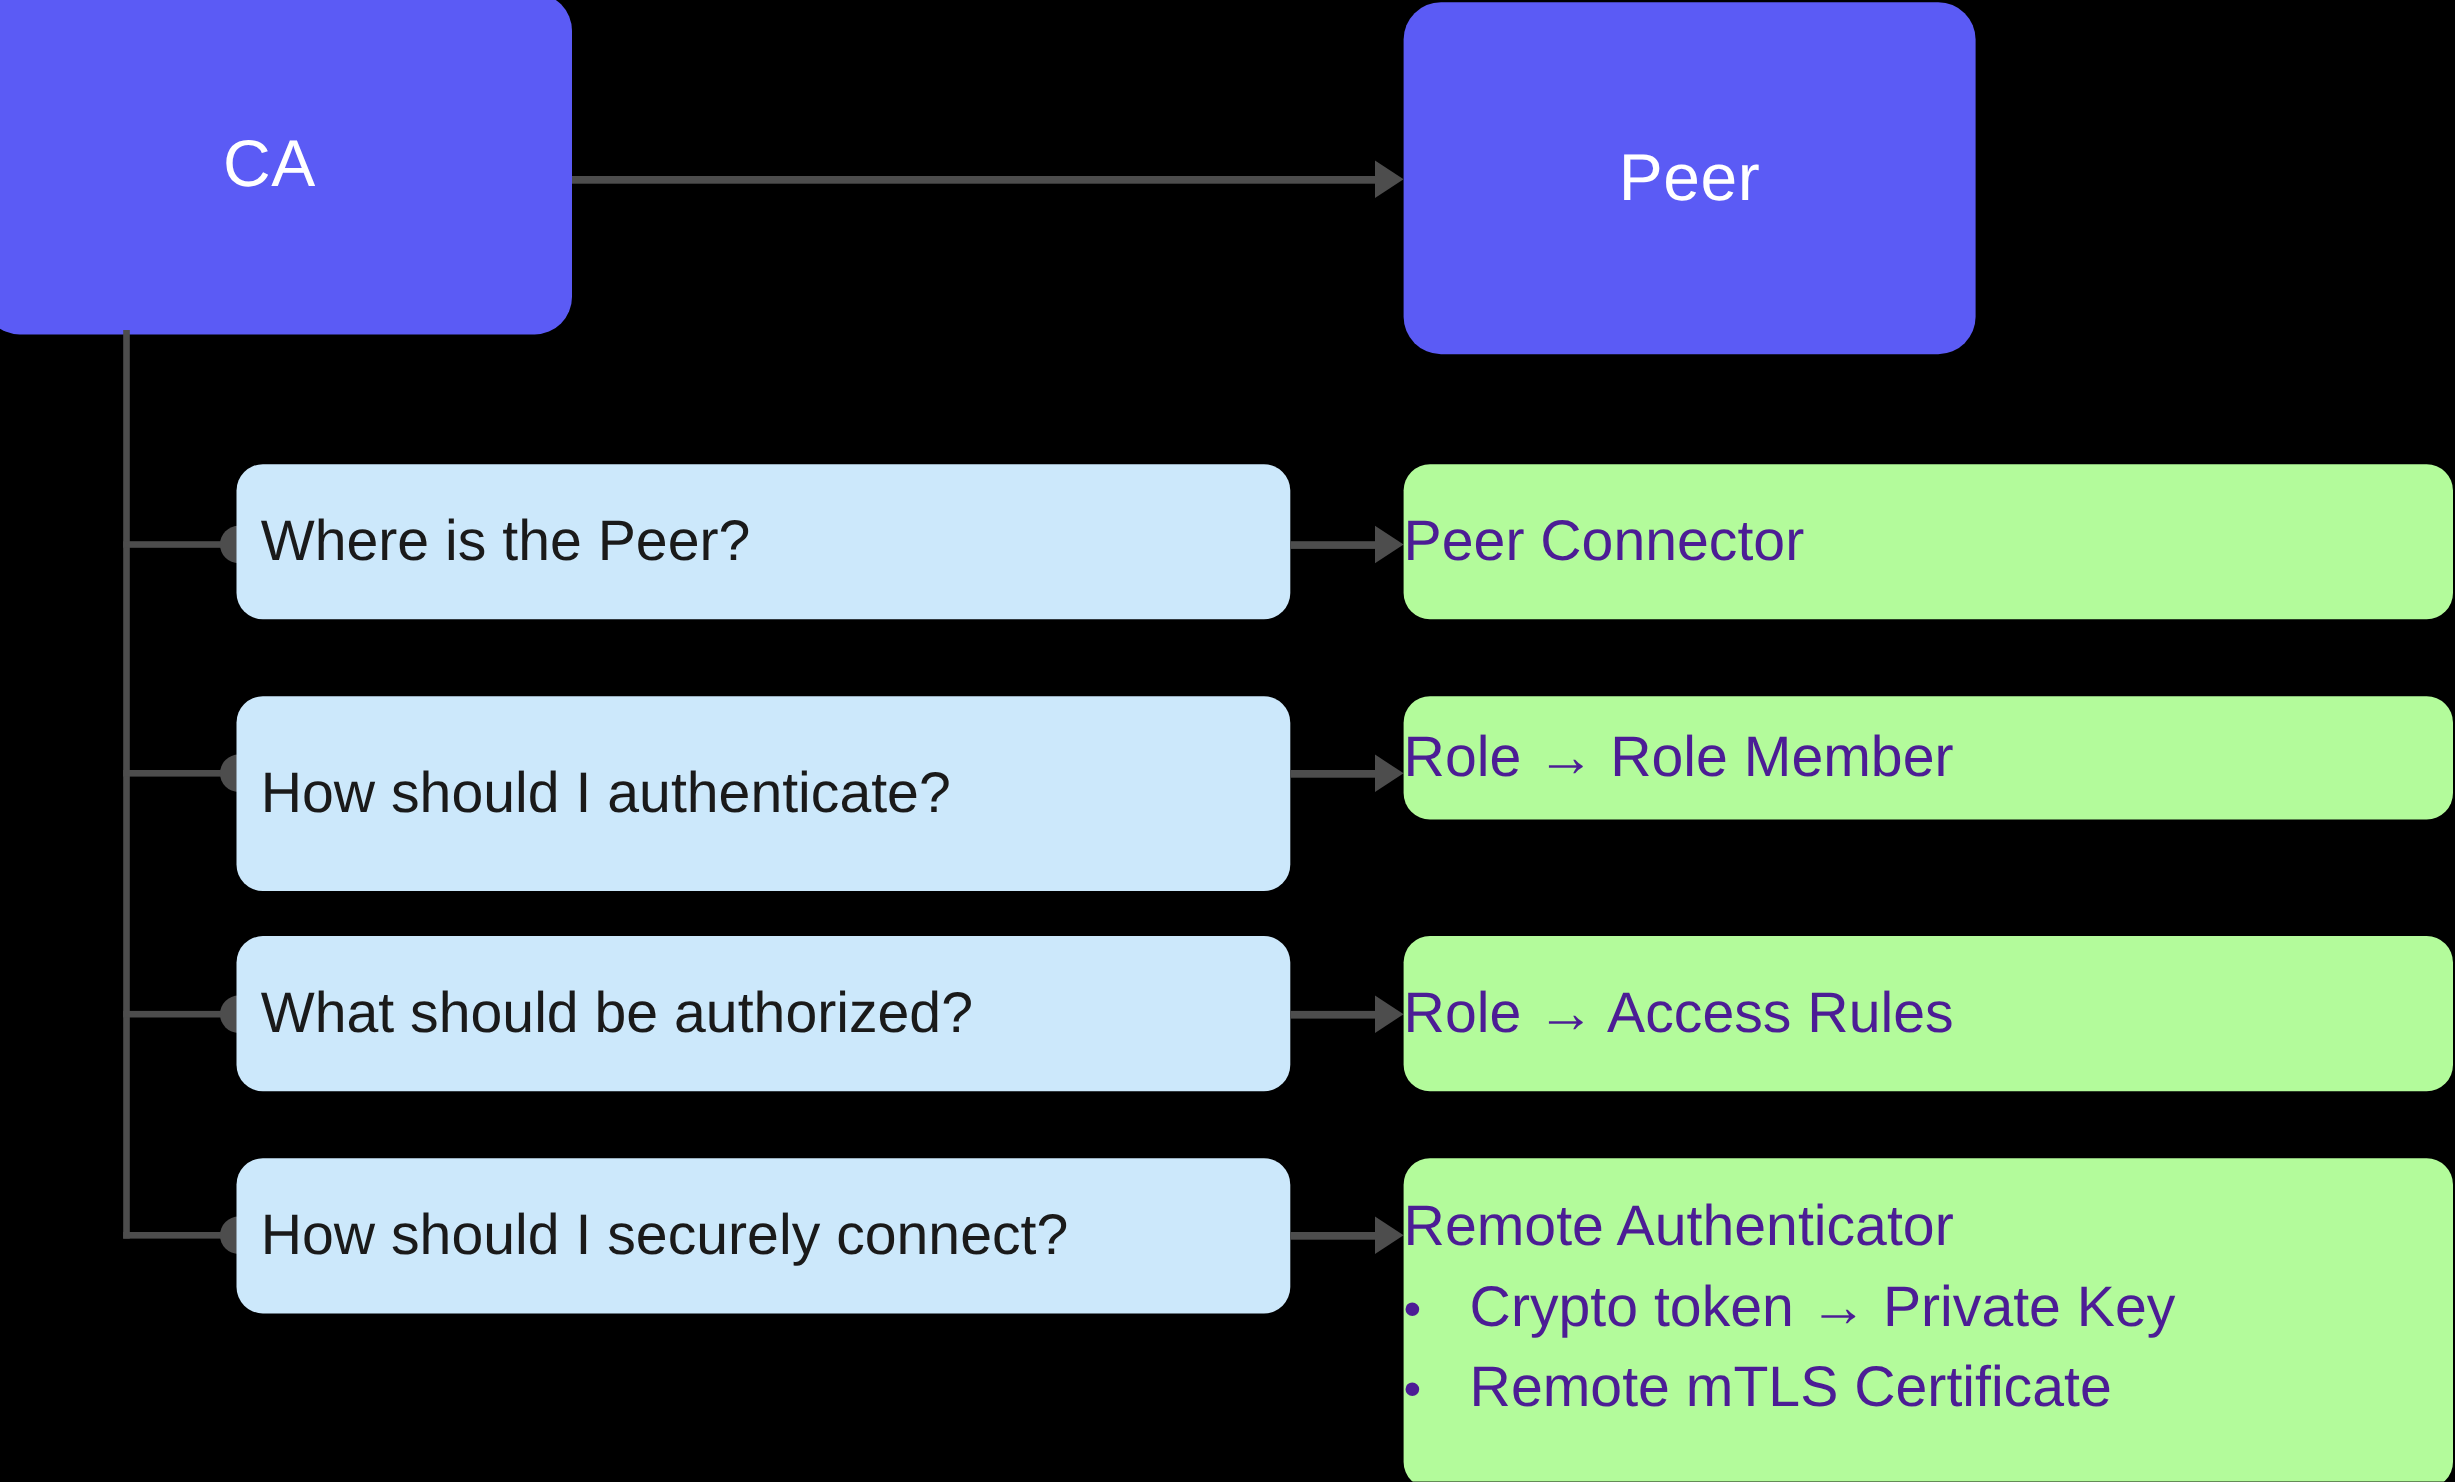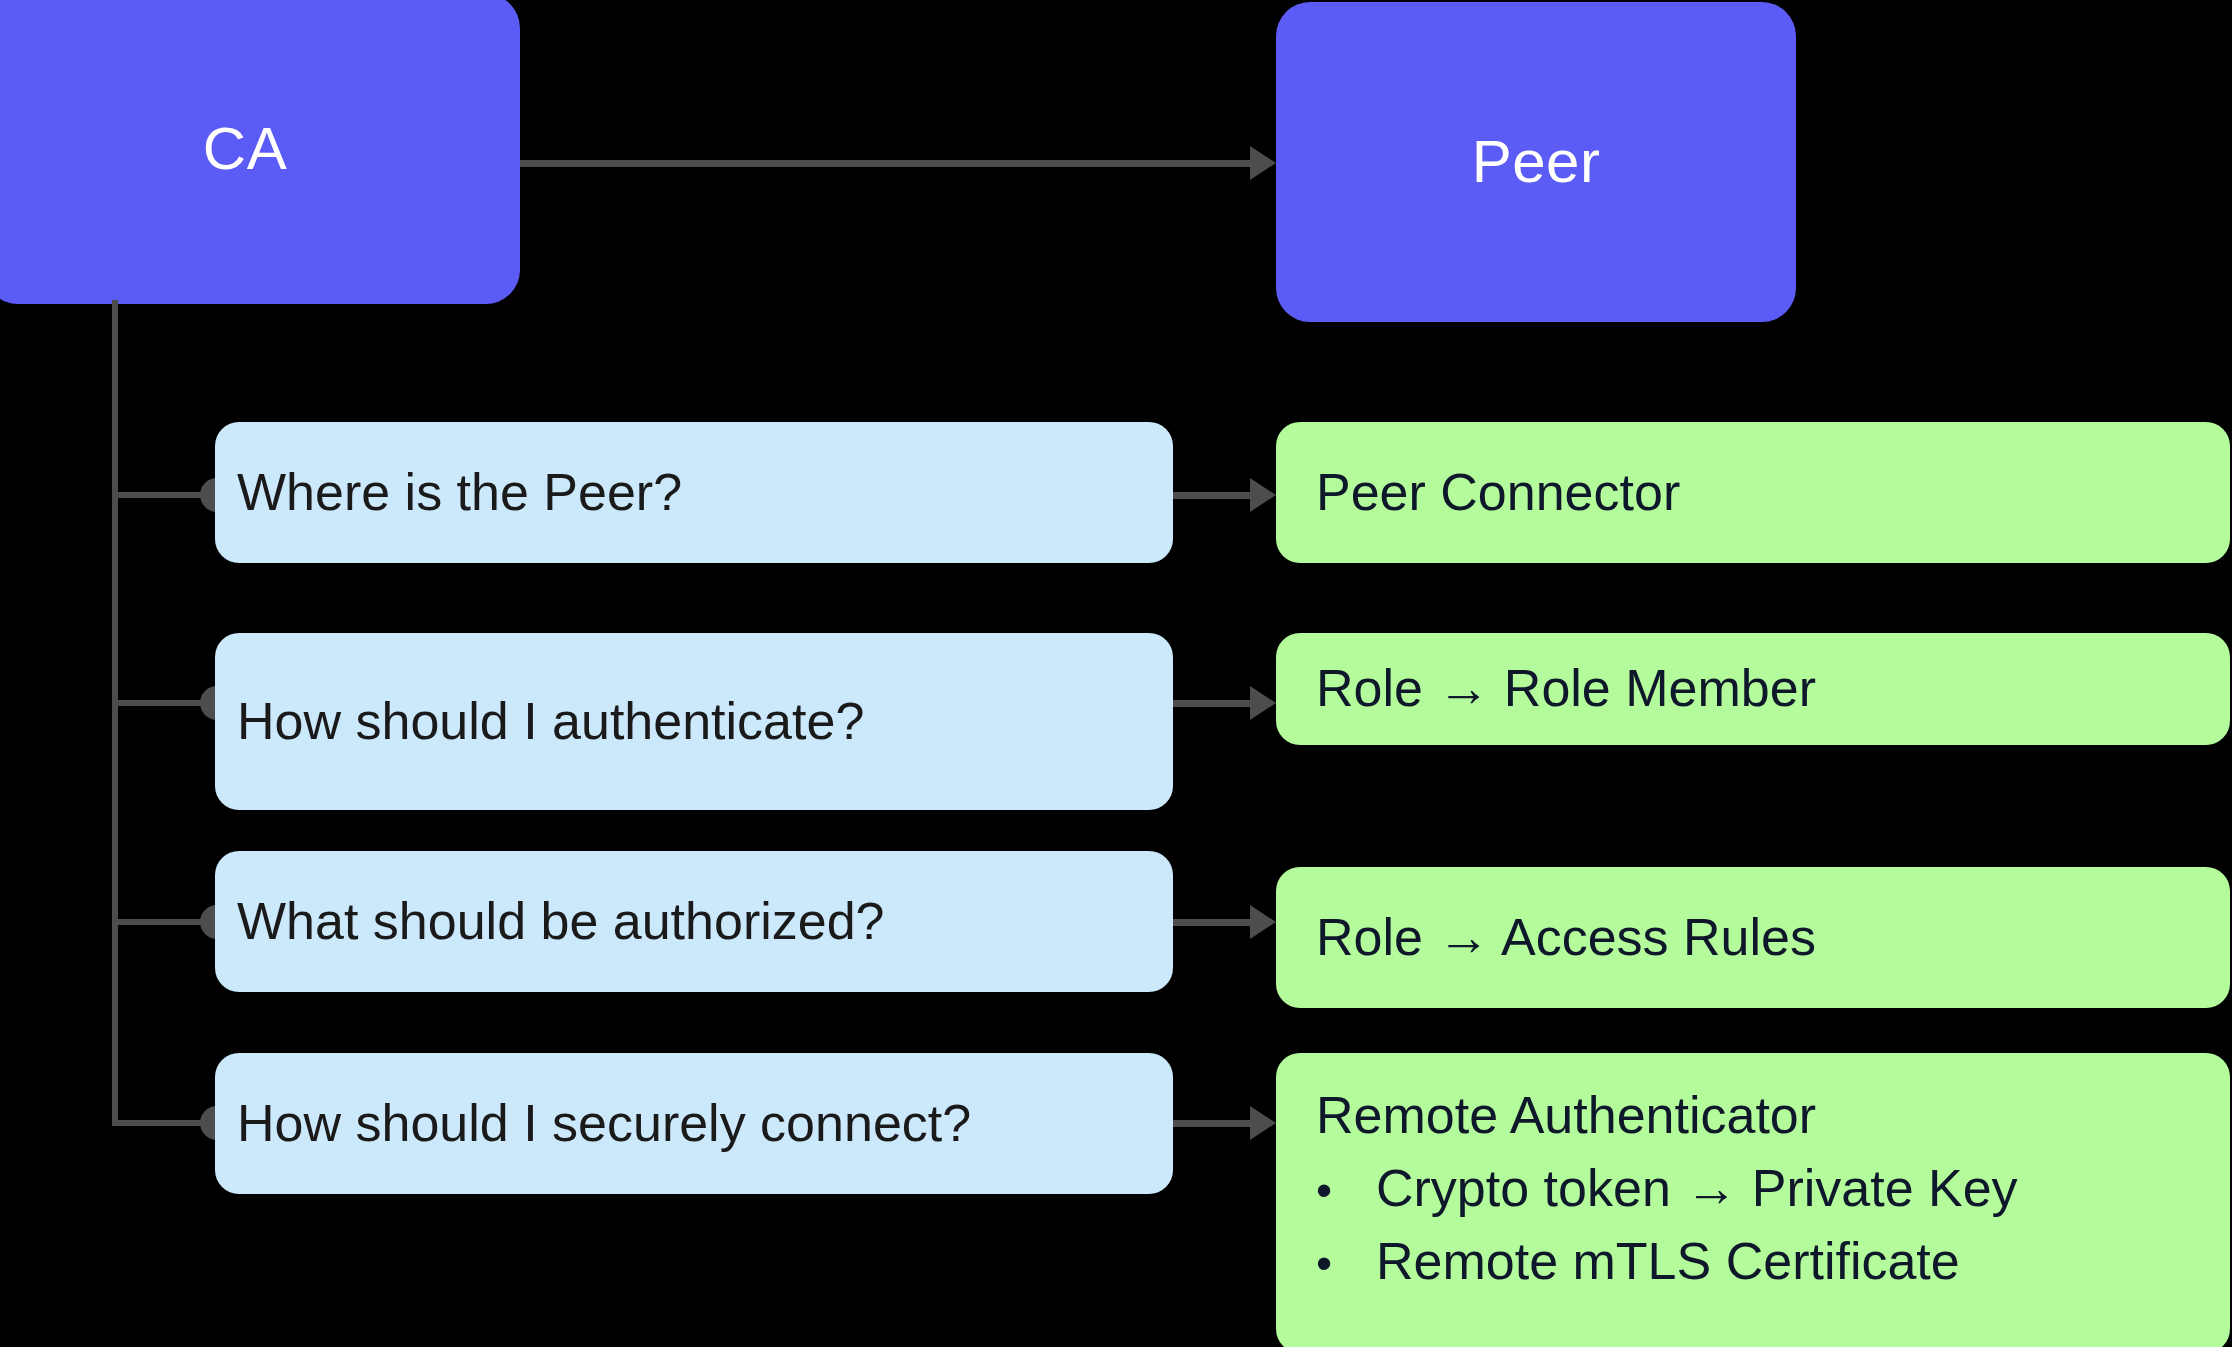"Peer Connector" .answer-box { color: #0f172a -> #4c1d95; padding-left: 40px -> none }
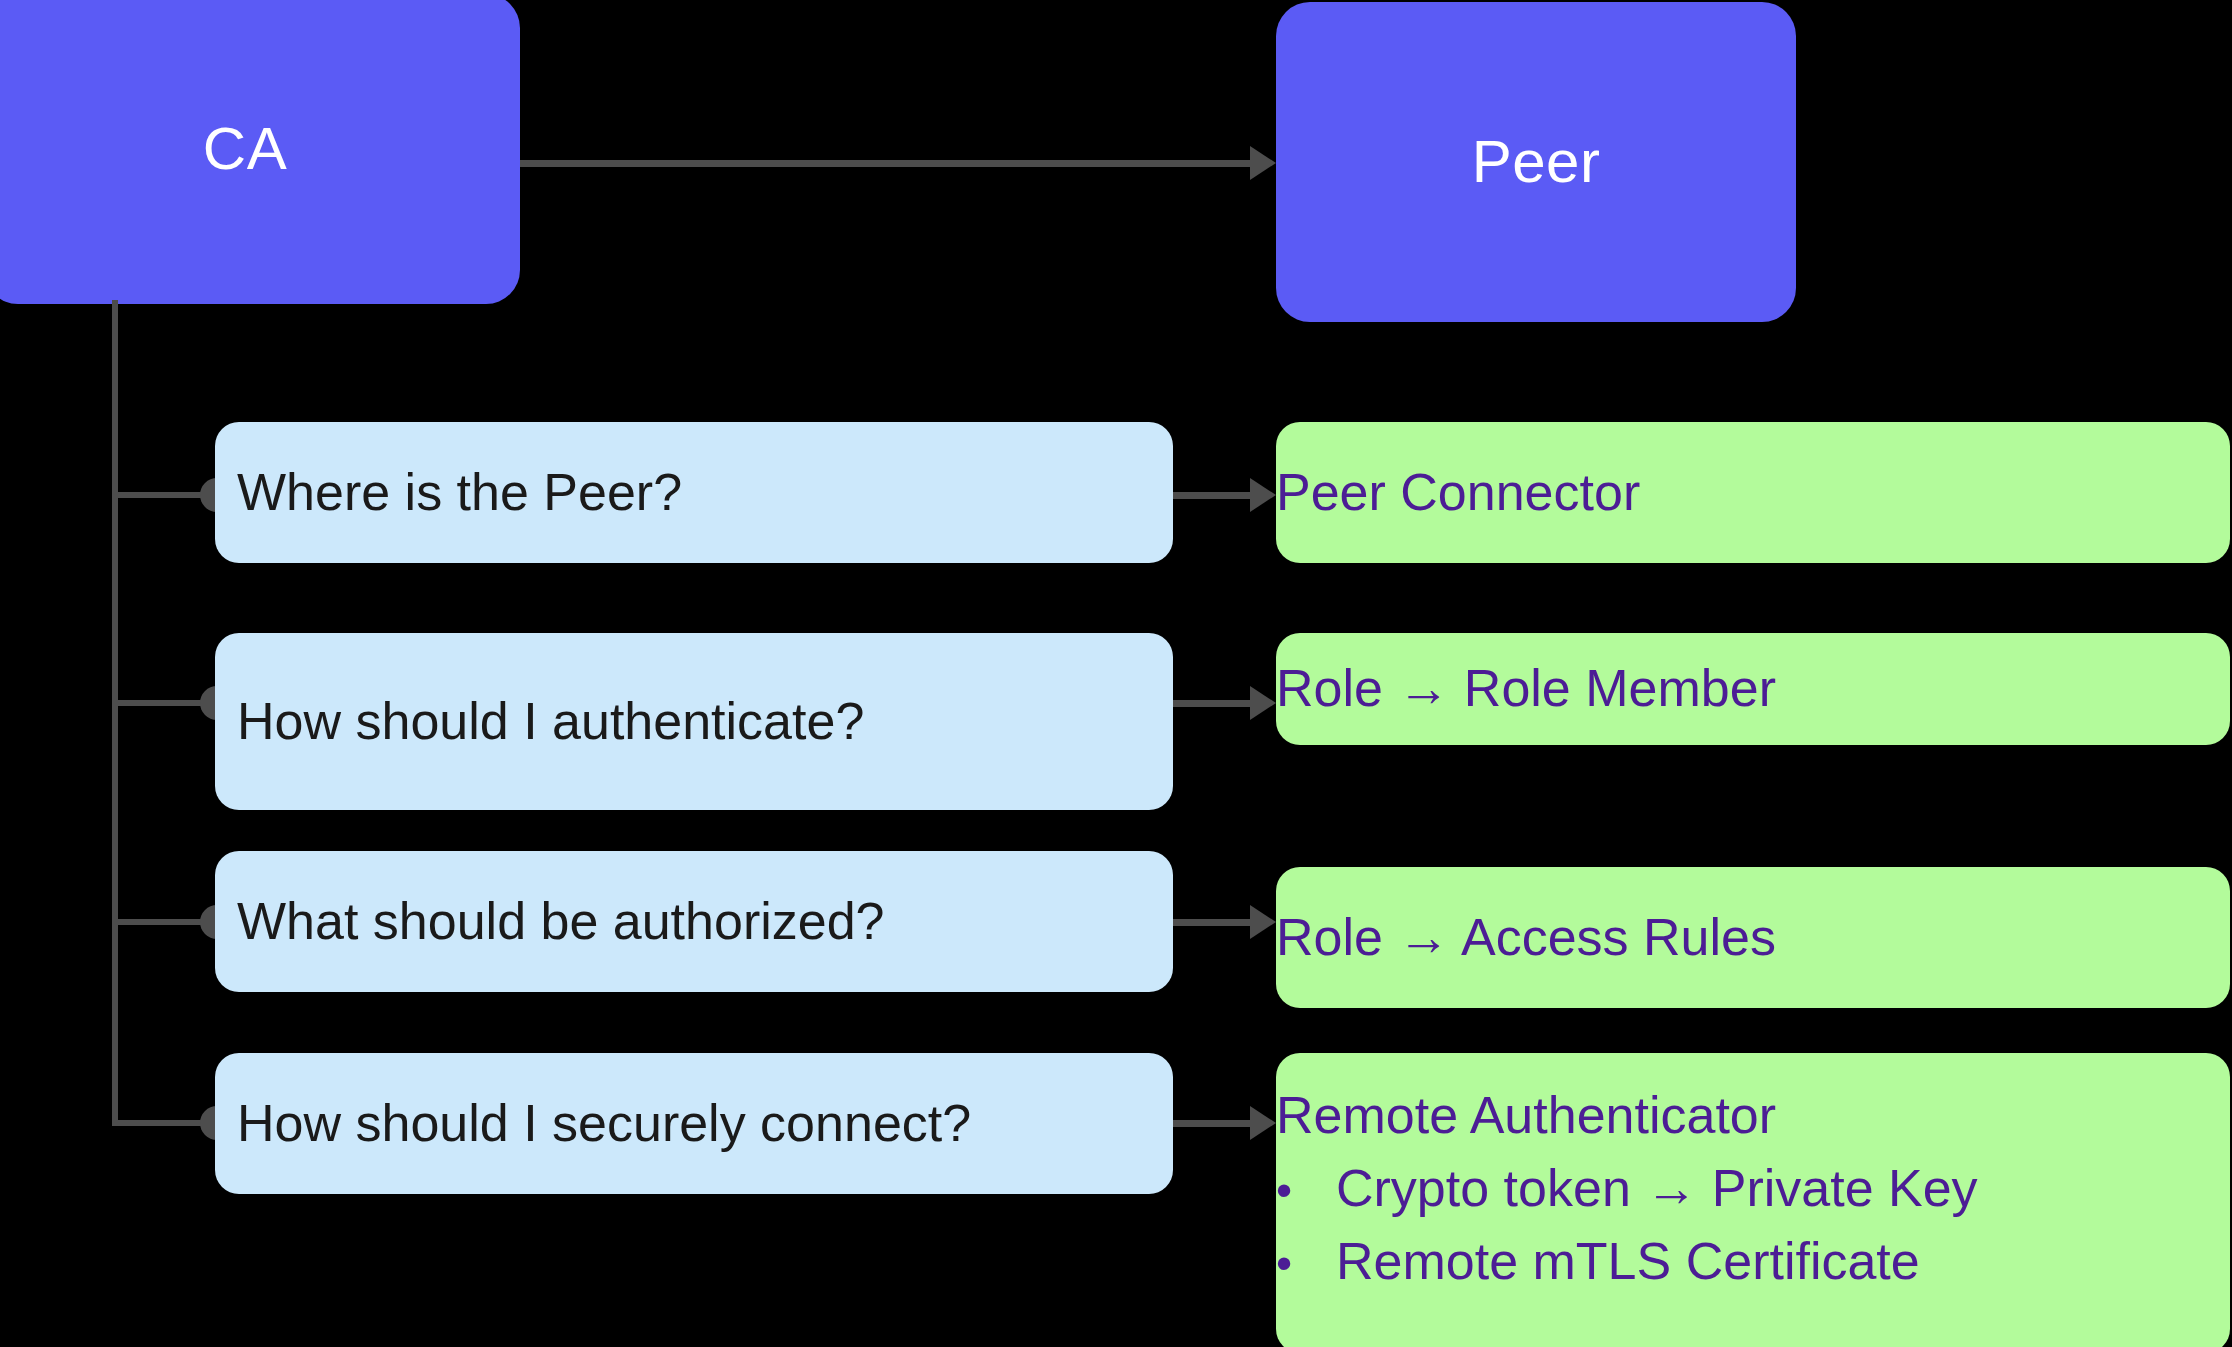"Role → Access Rules" div.answer-box { margin-top: 16px -> none }
